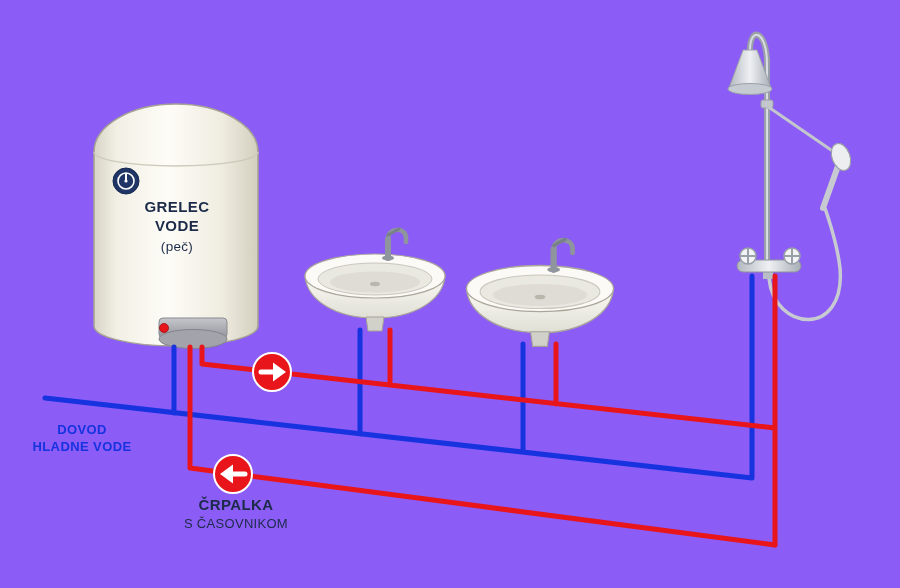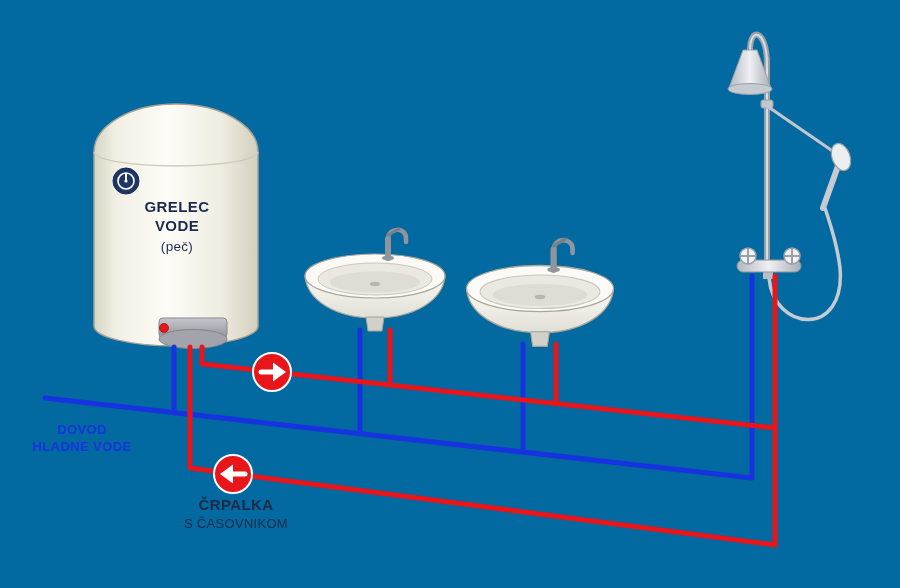"GRELEC" .stage { background: #0369a1 -> #8b5cf6 }
